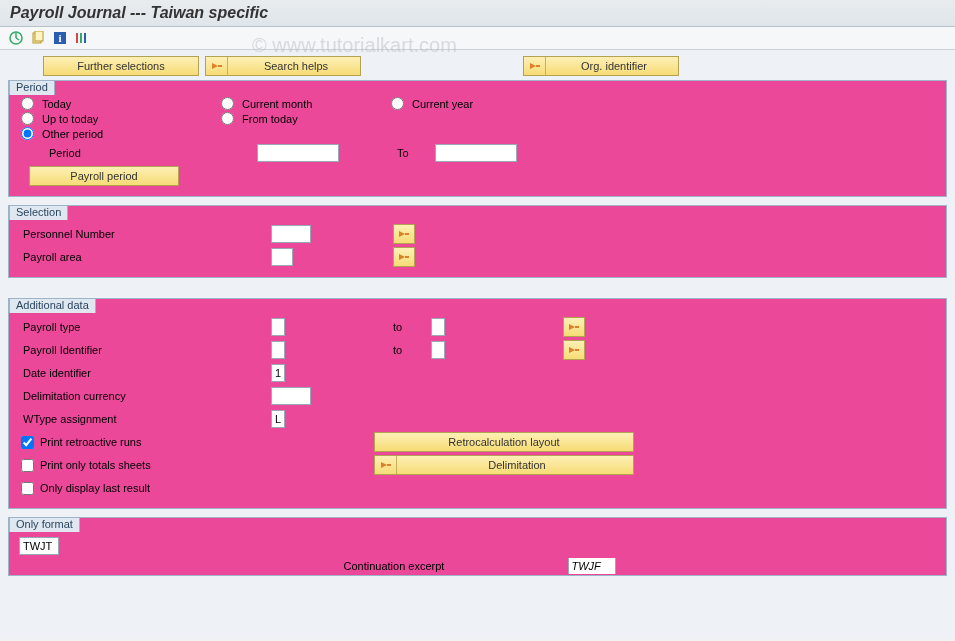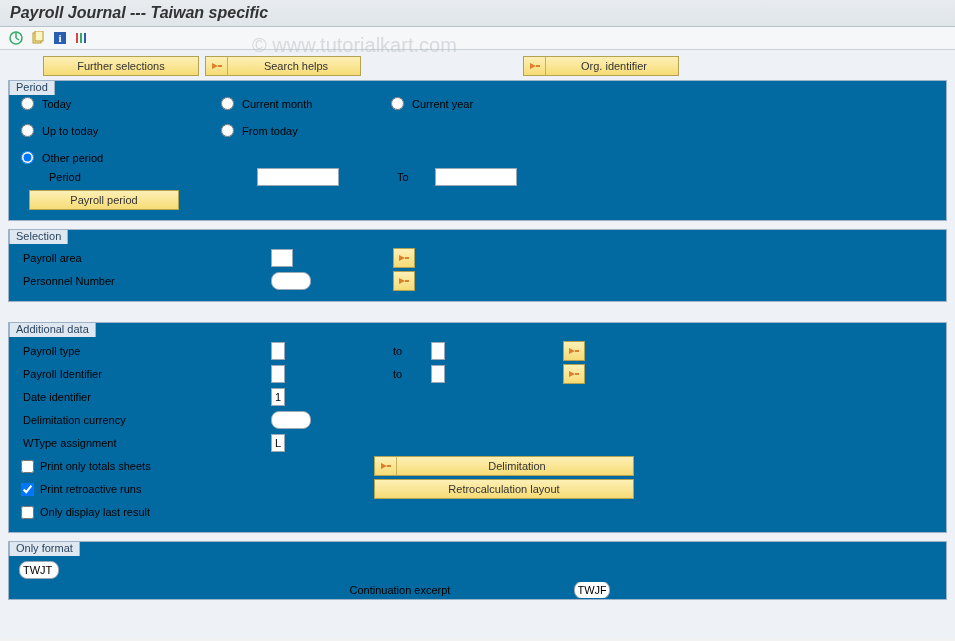"Period" .groupbox { background: #0369a1 -> #ec4899 }
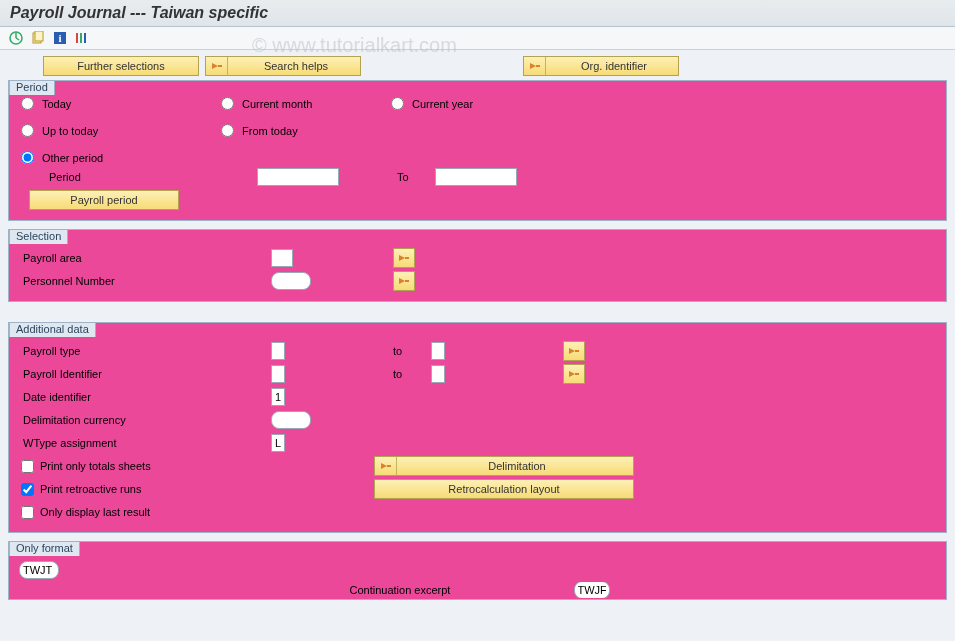"Today" .radio-grid { row-gap: 14px -> 2px }
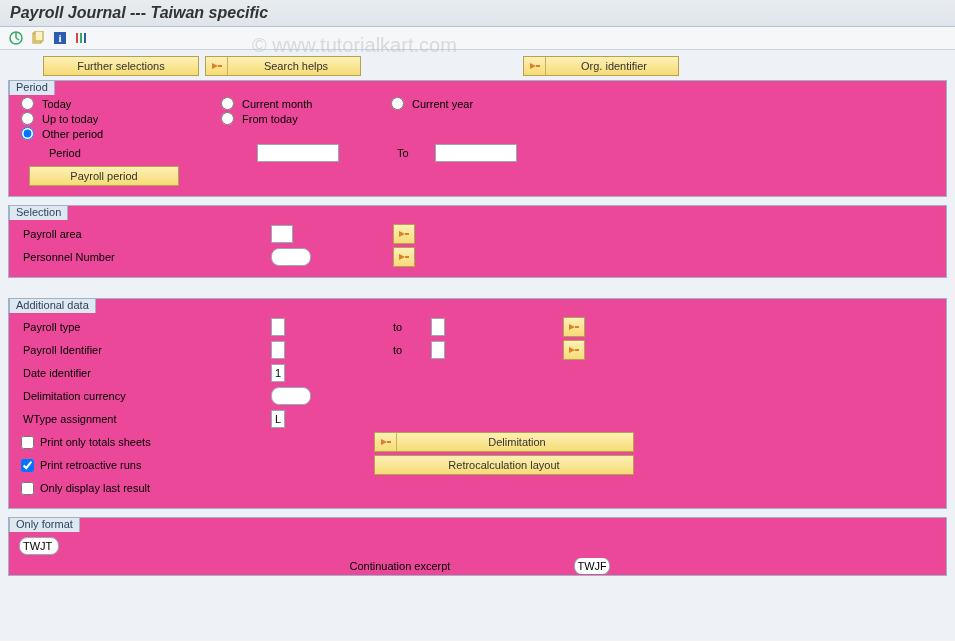"Payroll area" div.field-row { order: before "Personnel Number" -> after "Personnel Number" }
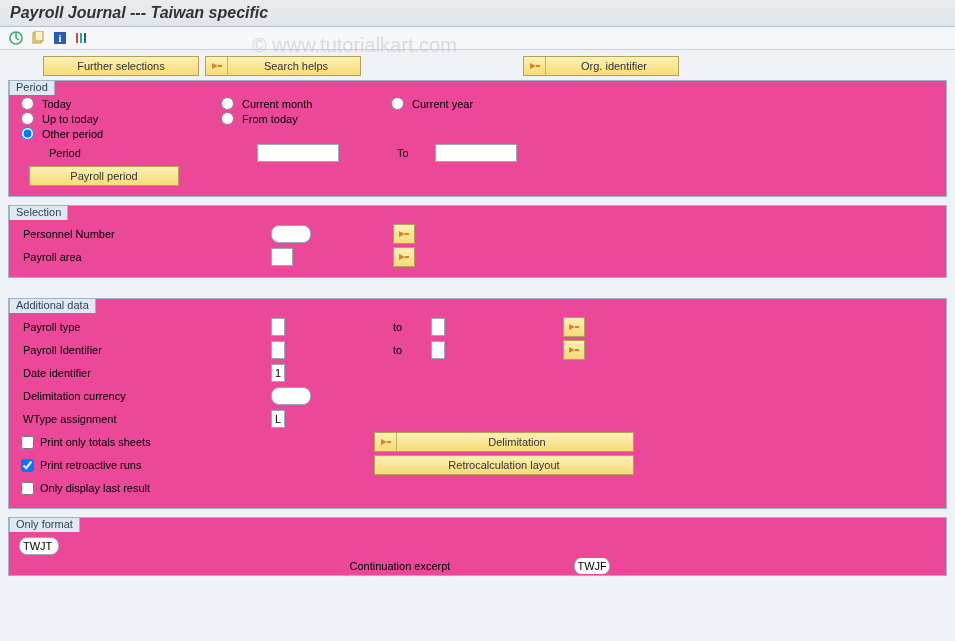"Print only totals sheets" div.check-row { order: before "Print retroactive runs" -> after "Print retroactive runs" }
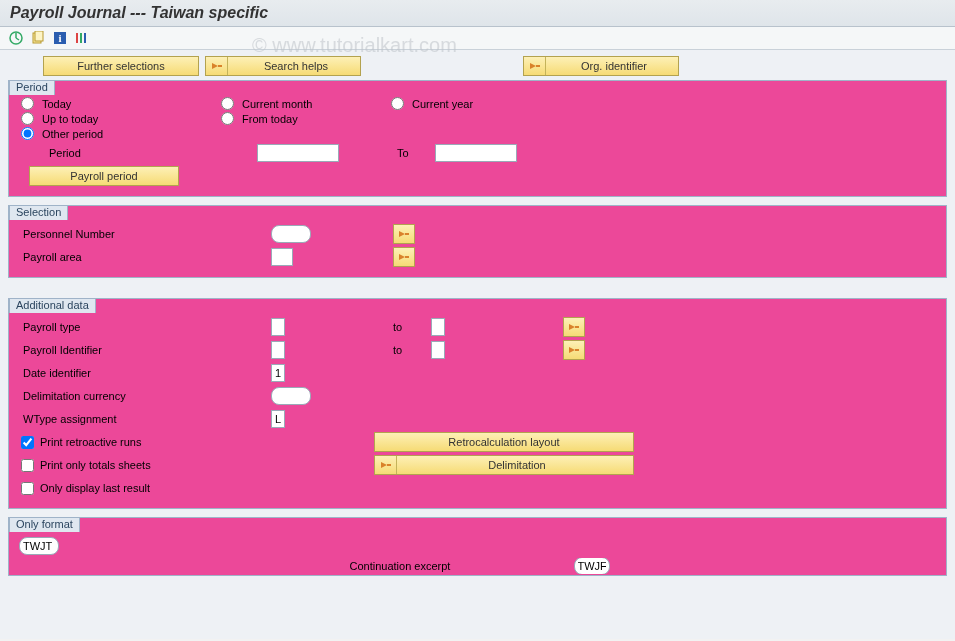"TWJT" .txt.w50 { border-radius: 8px -> none }
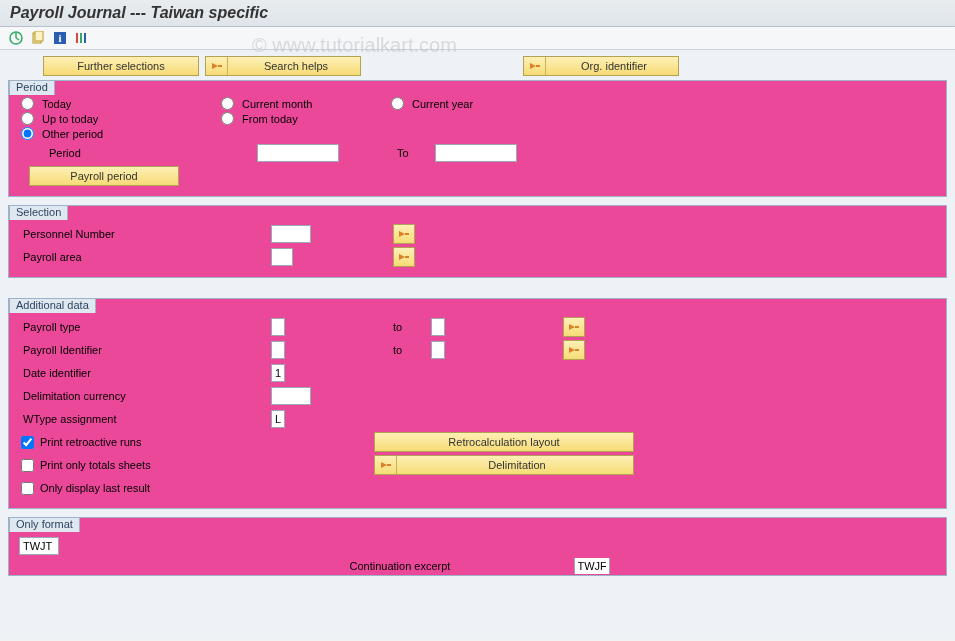"TWJF" input.txt { font-style: none -> italic; width: 36px -> 48px }
